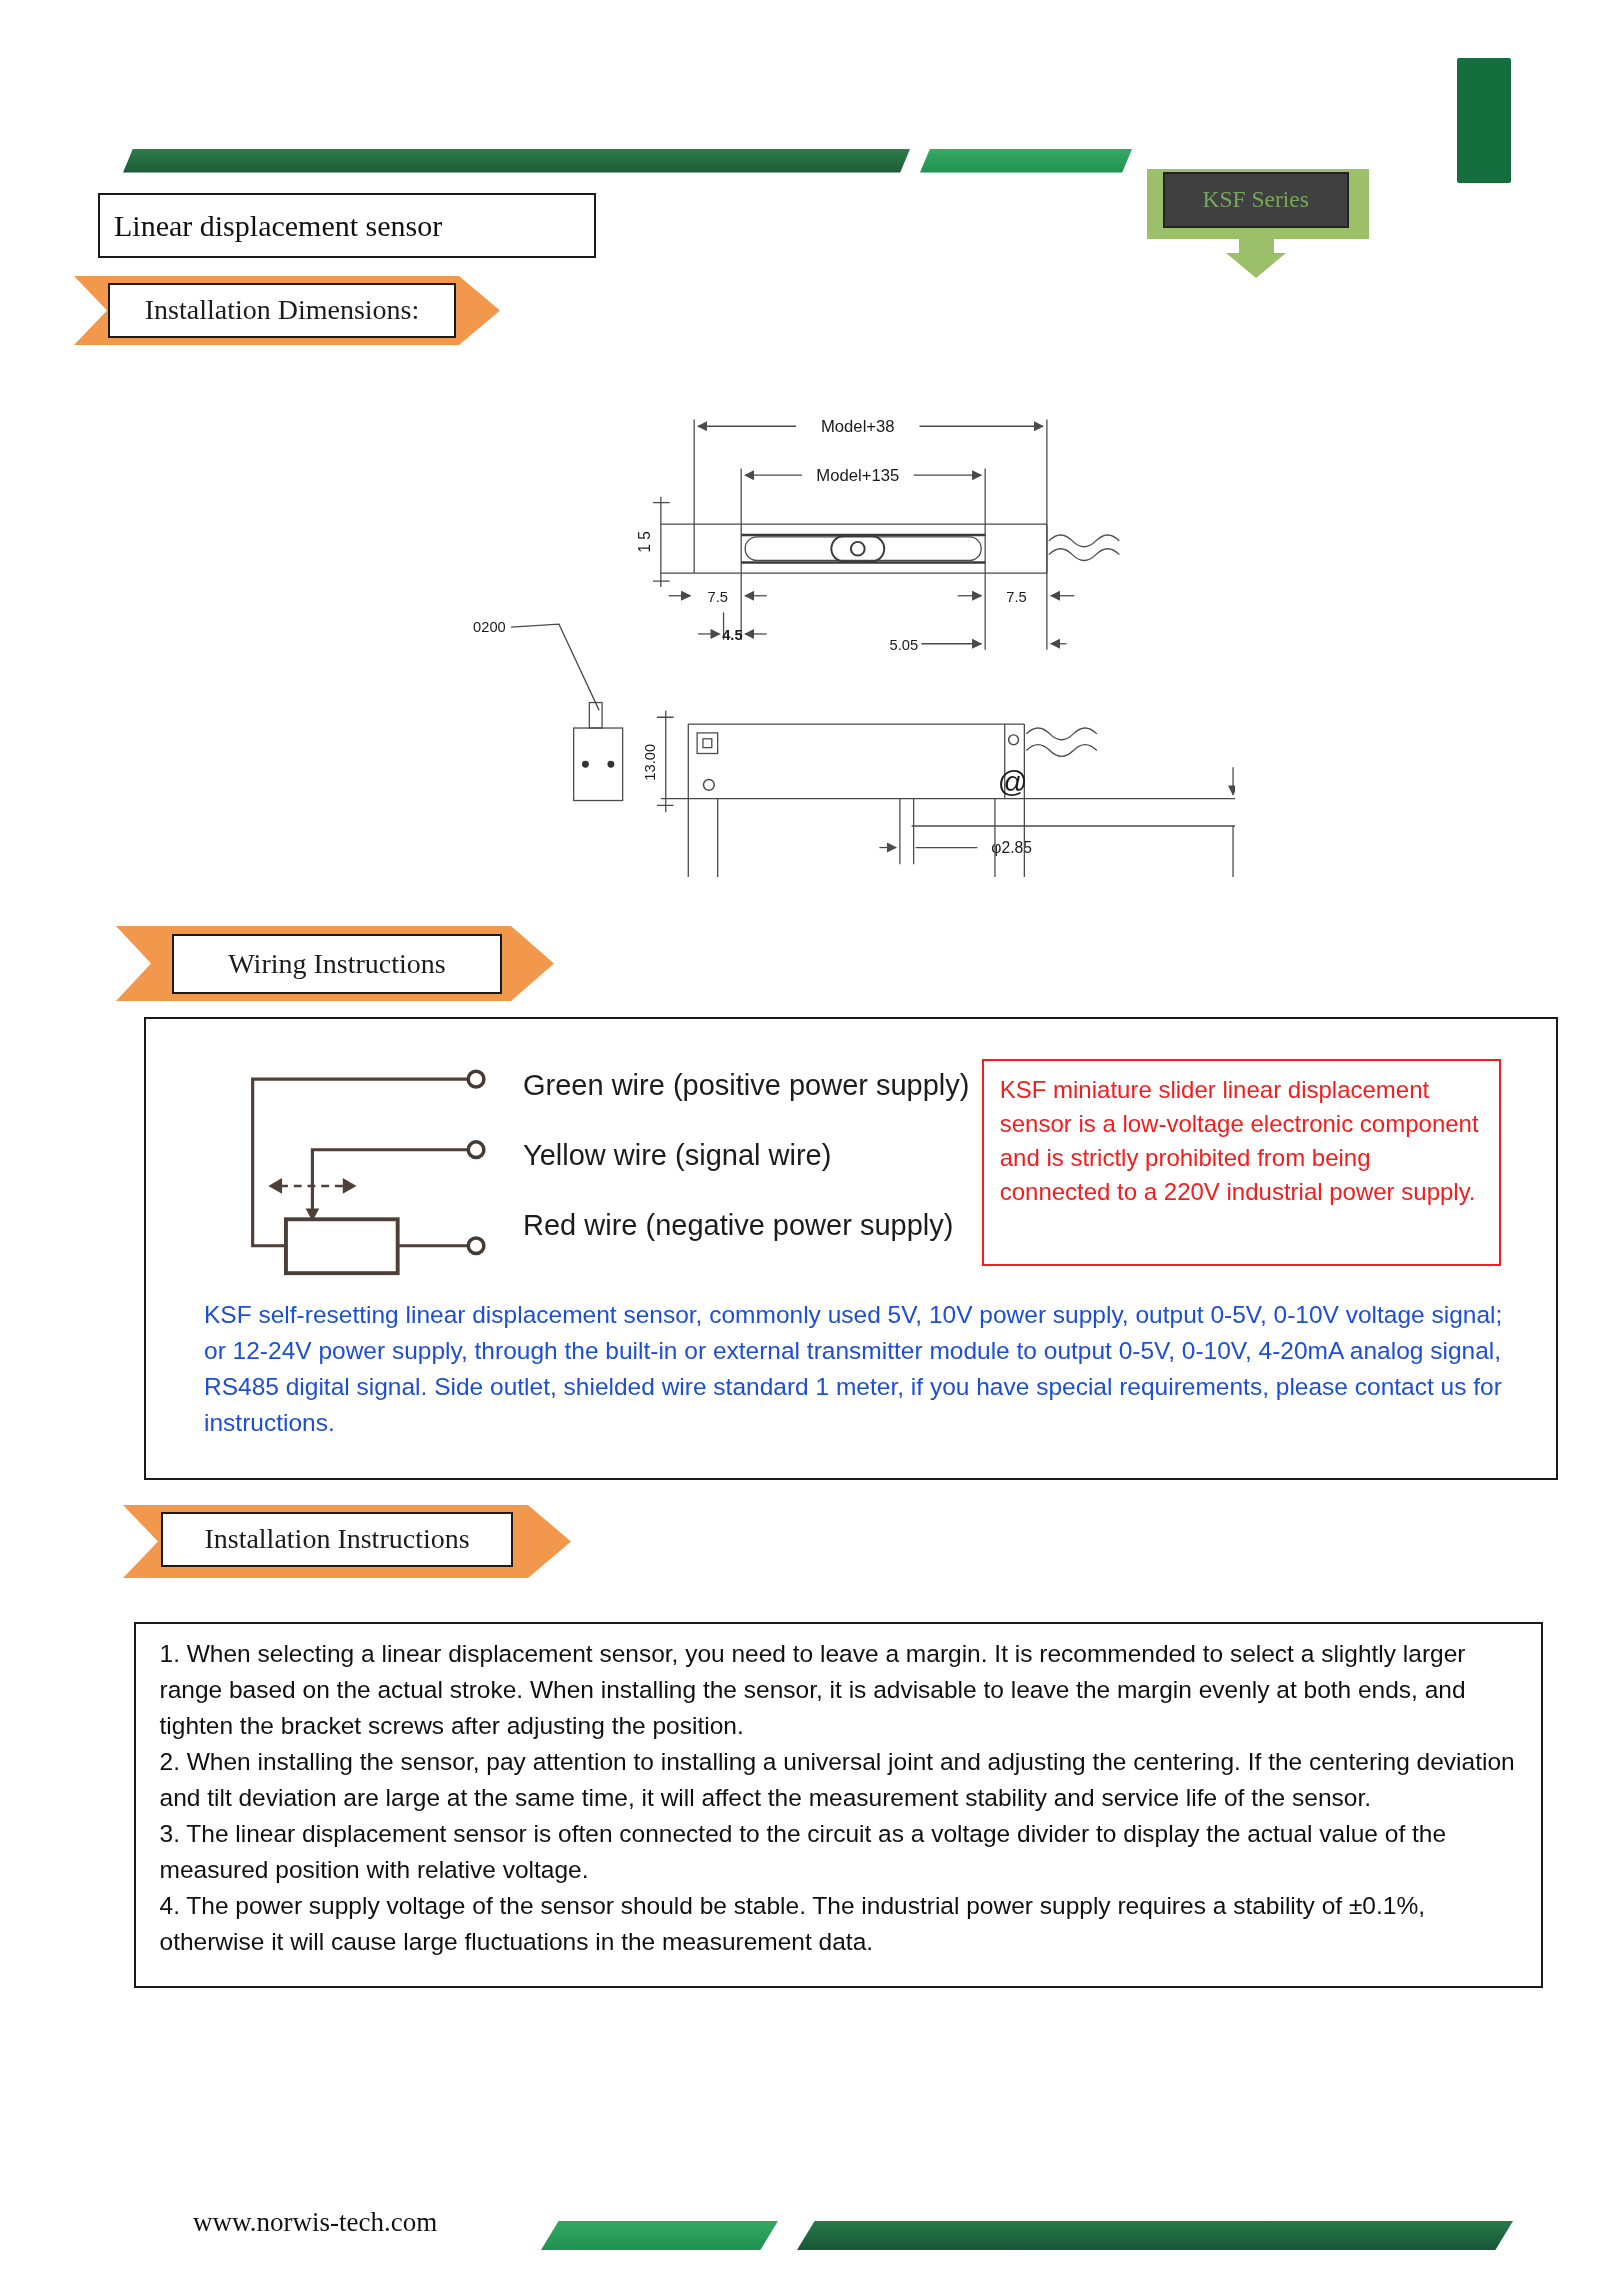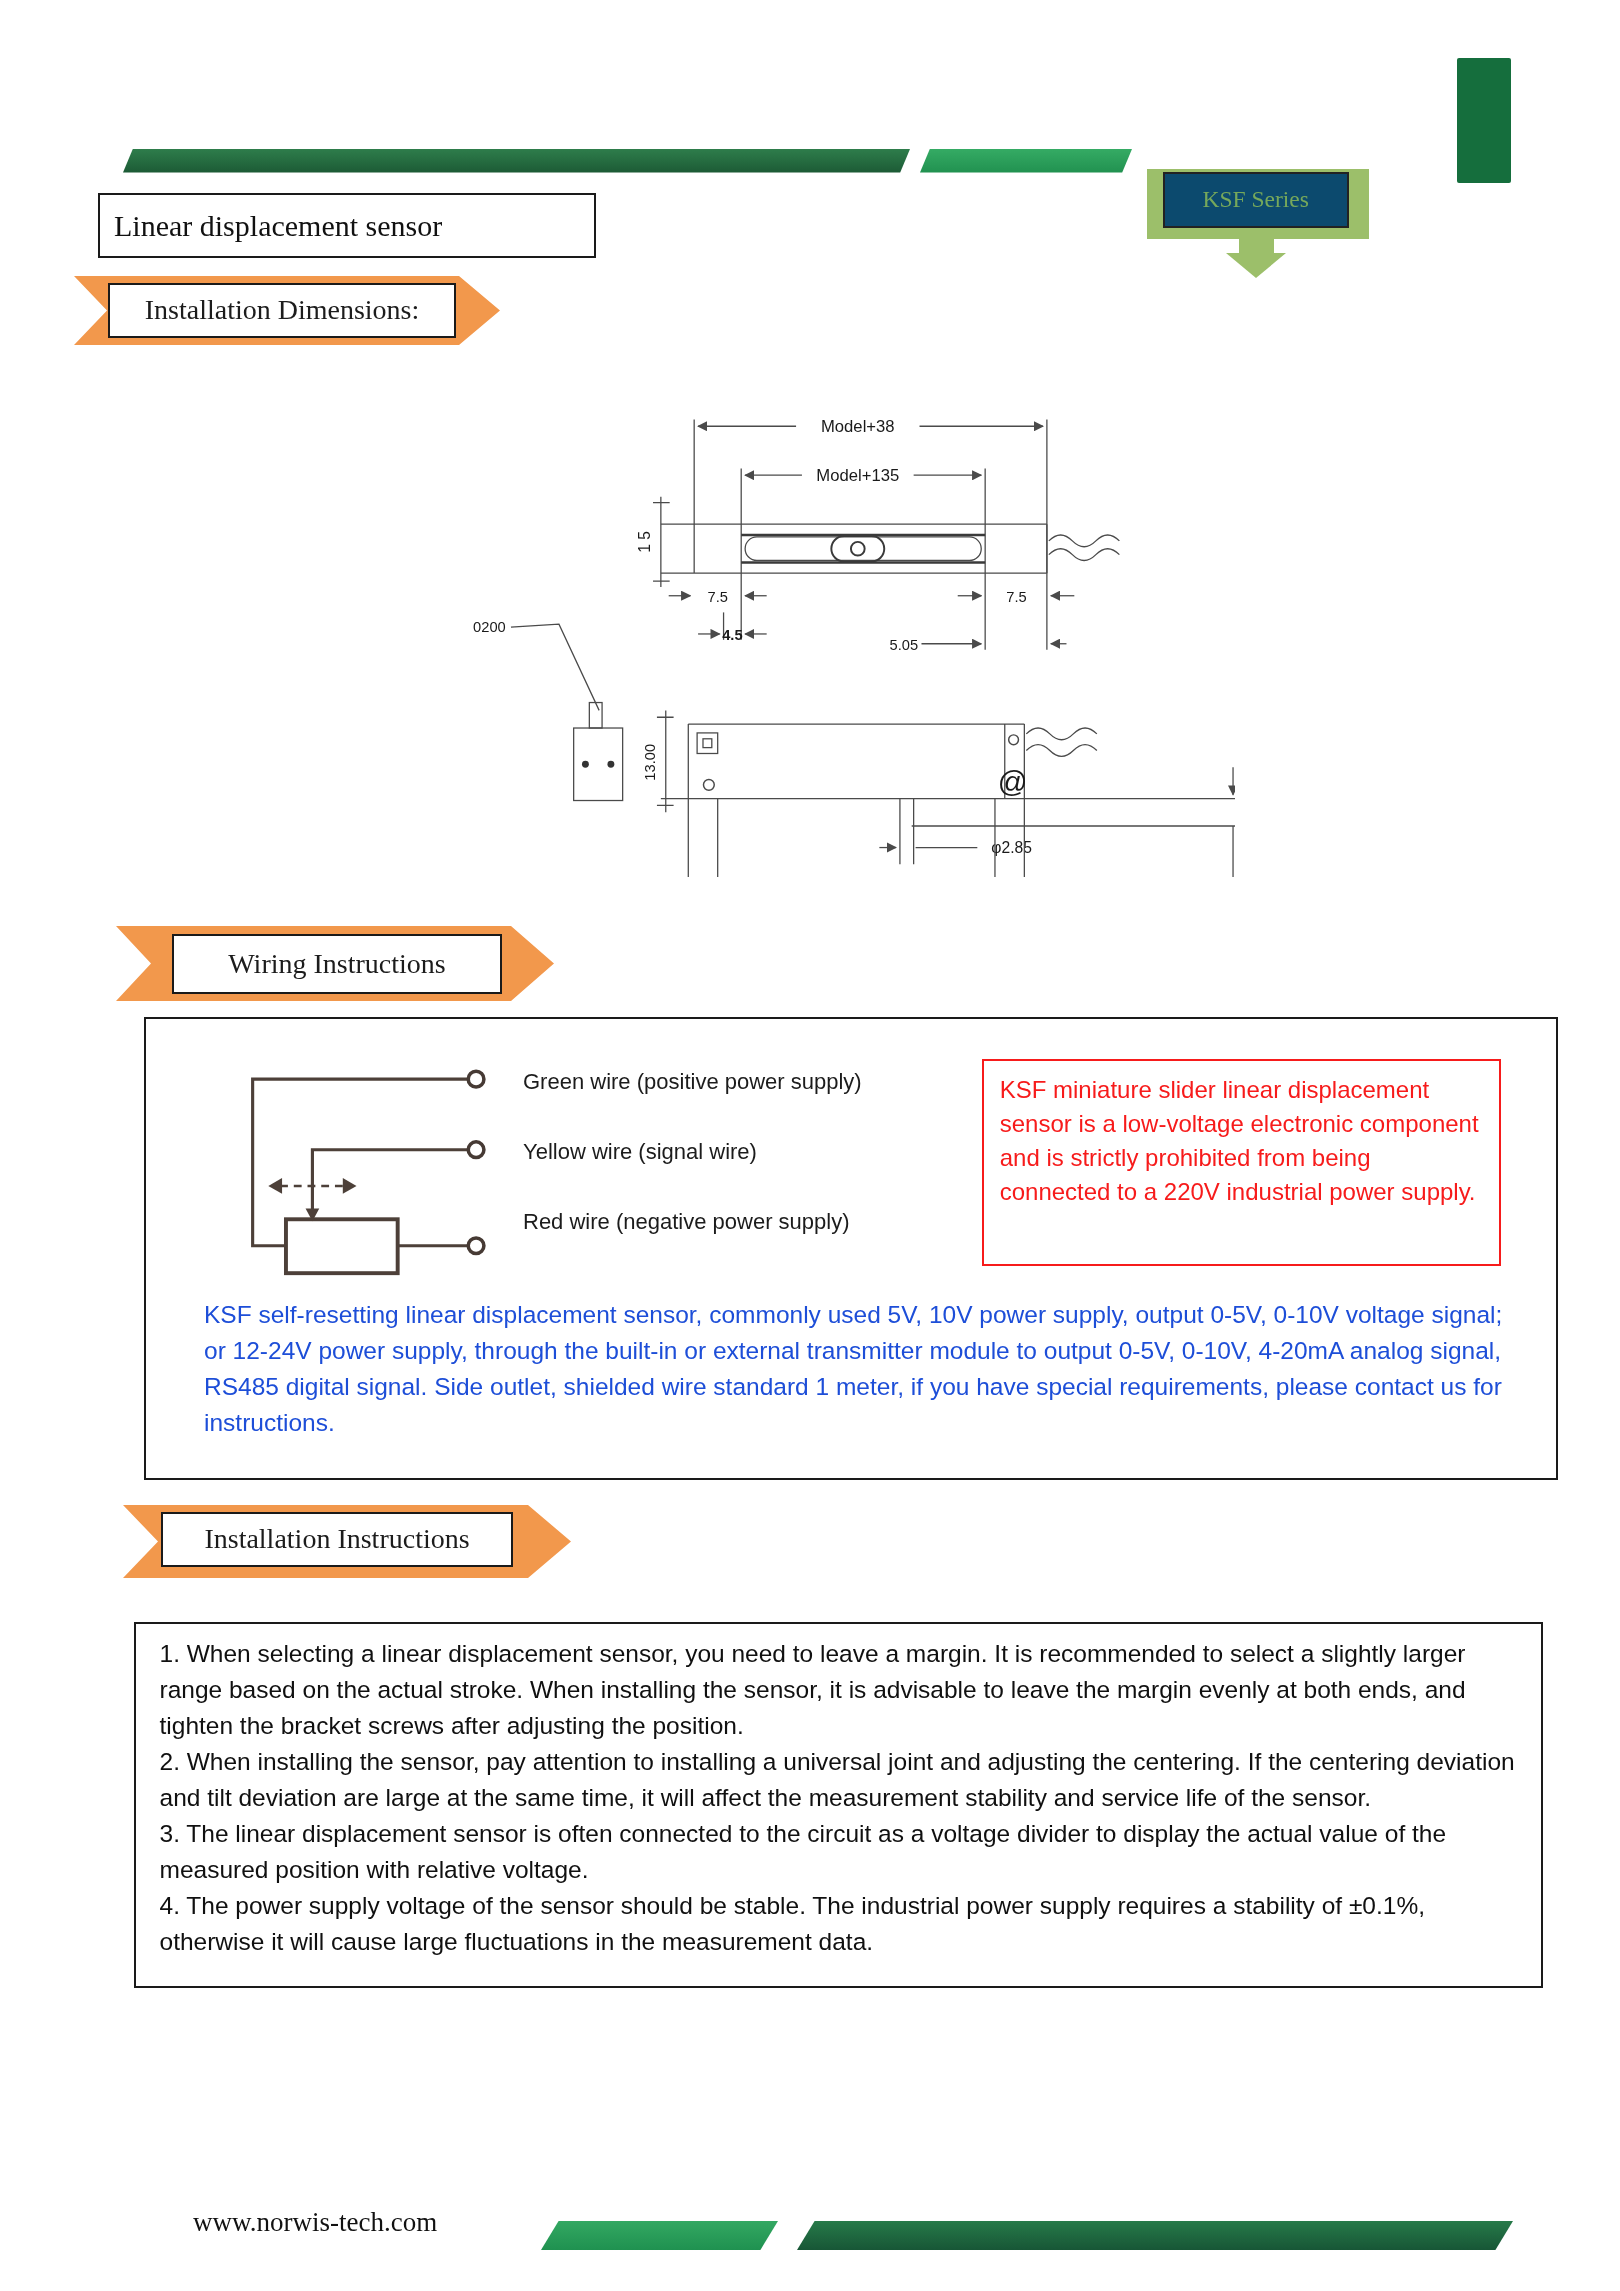"KSF Series" .ksf-inner { background: #0c4a6e -> #404040 }
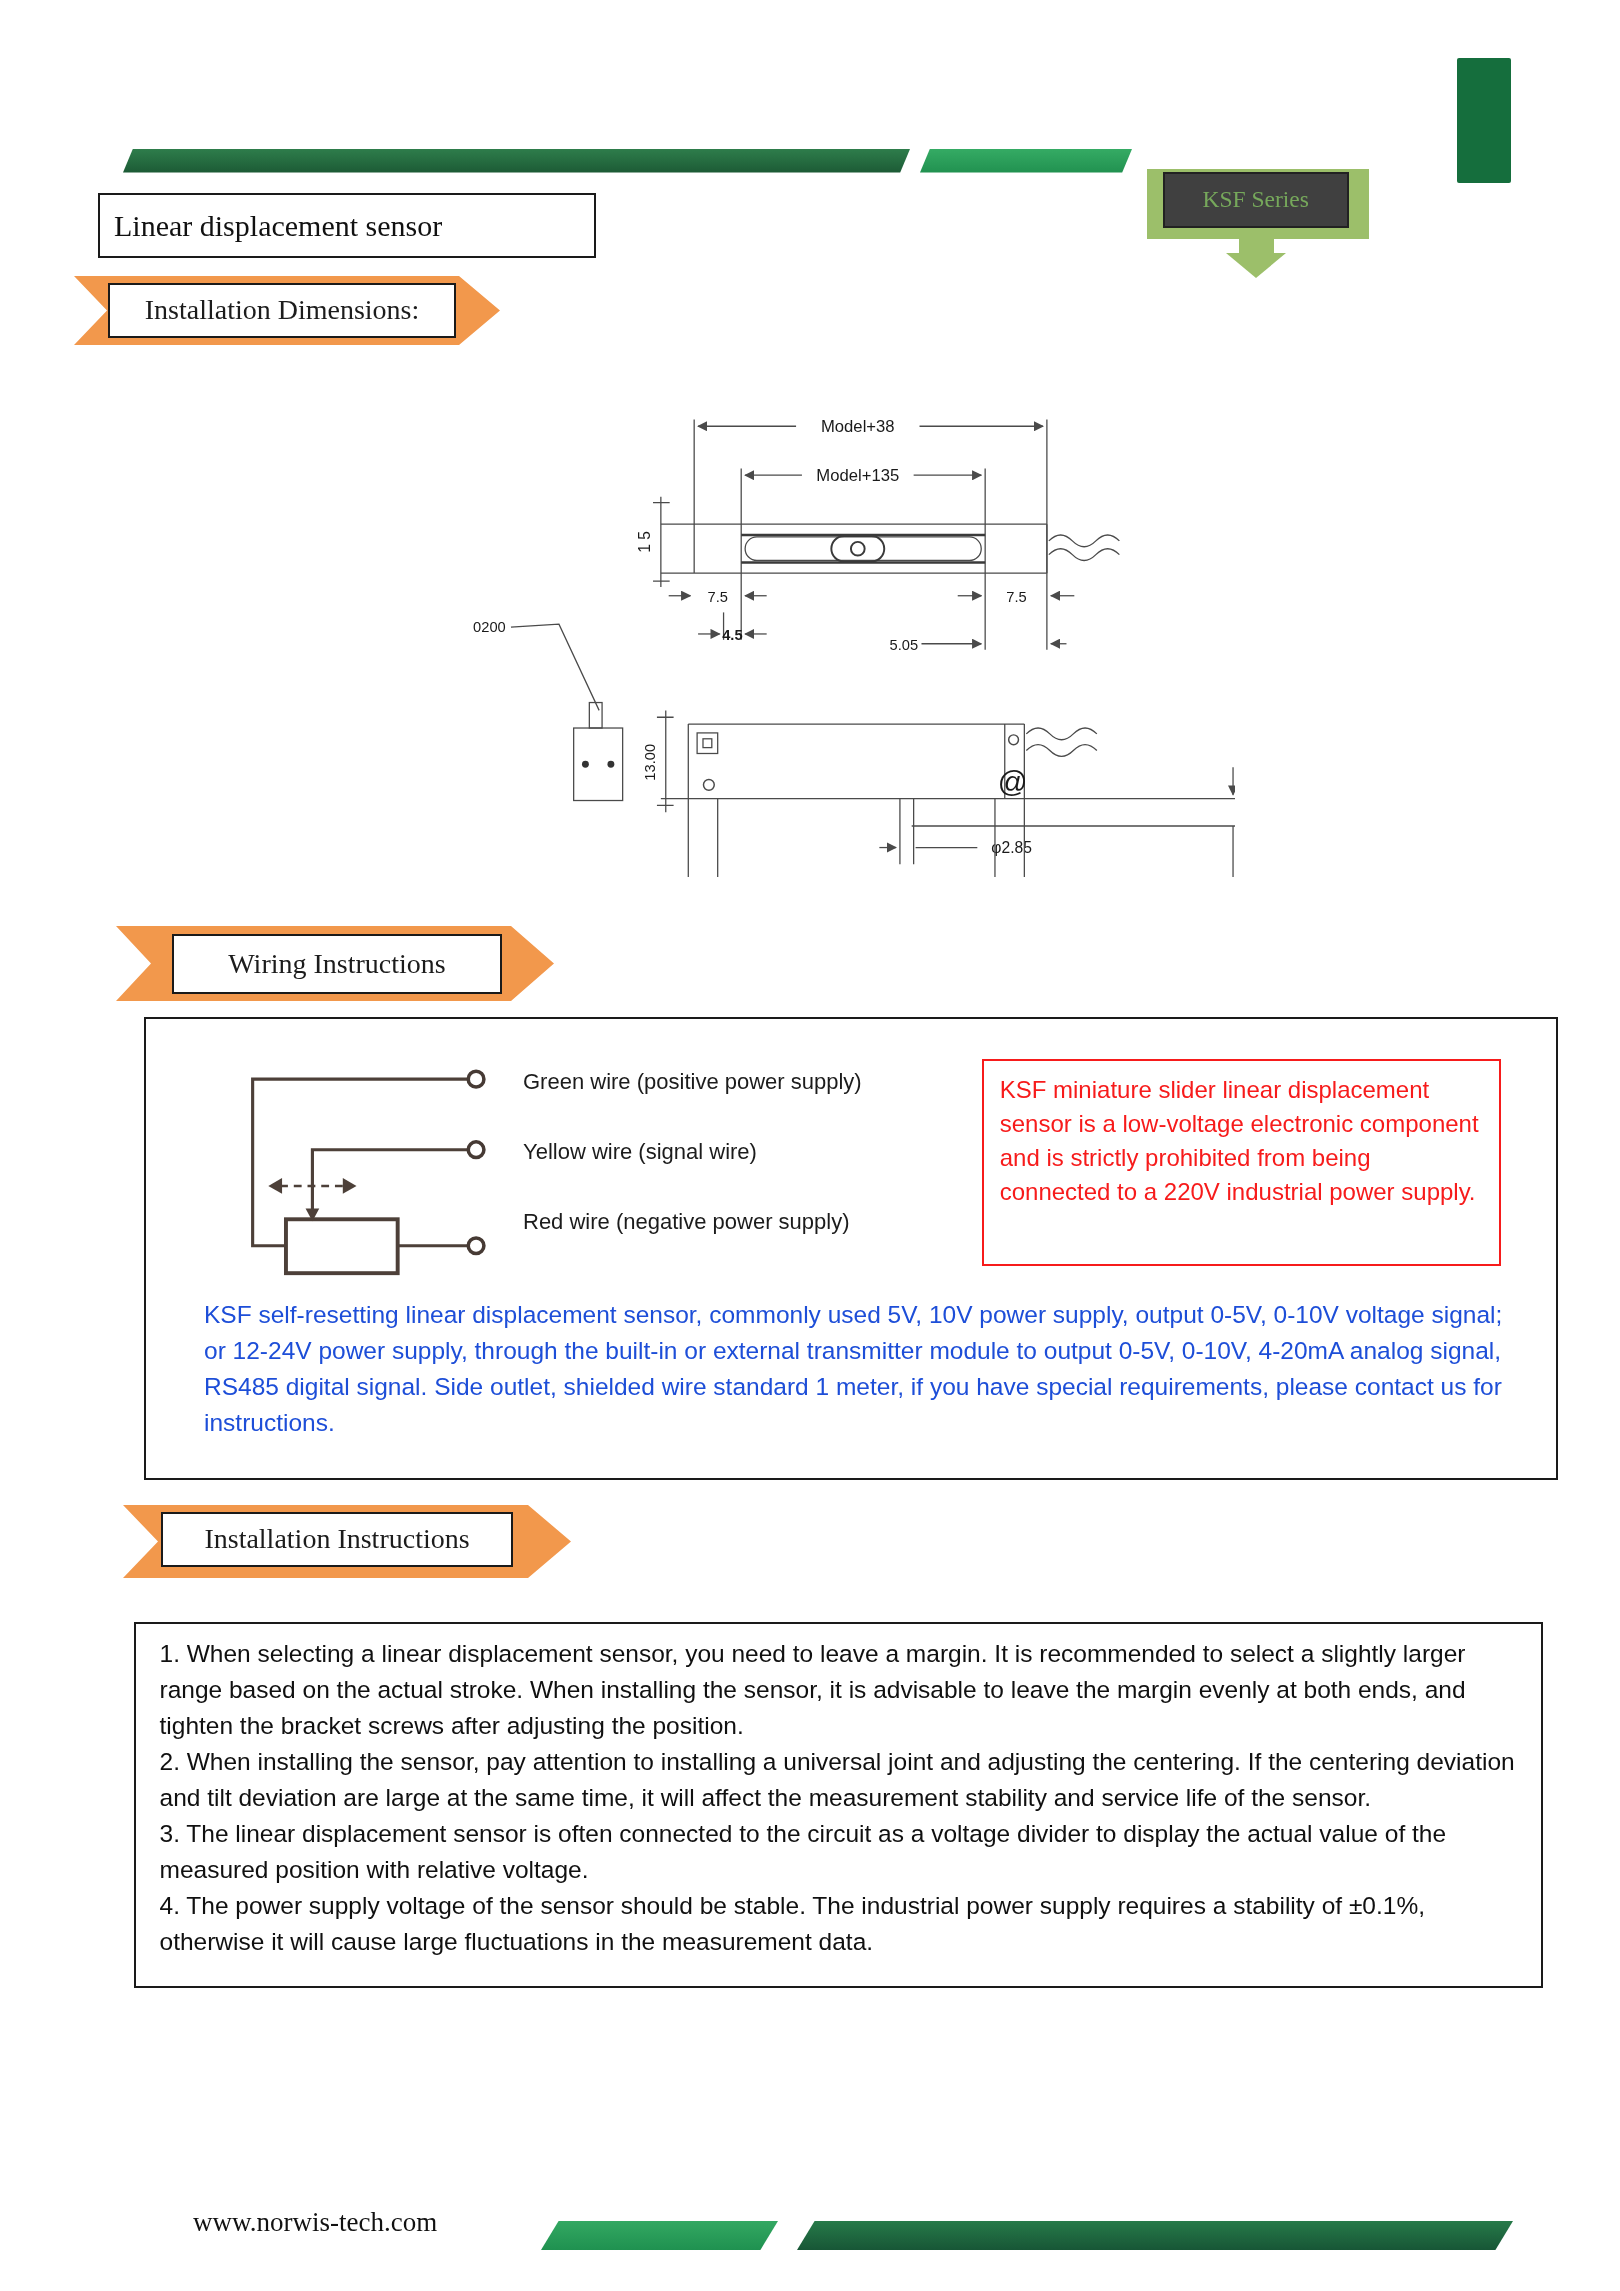"Green wire (positive power supply)" .wire-label { font-size: 22px -> 29px }
